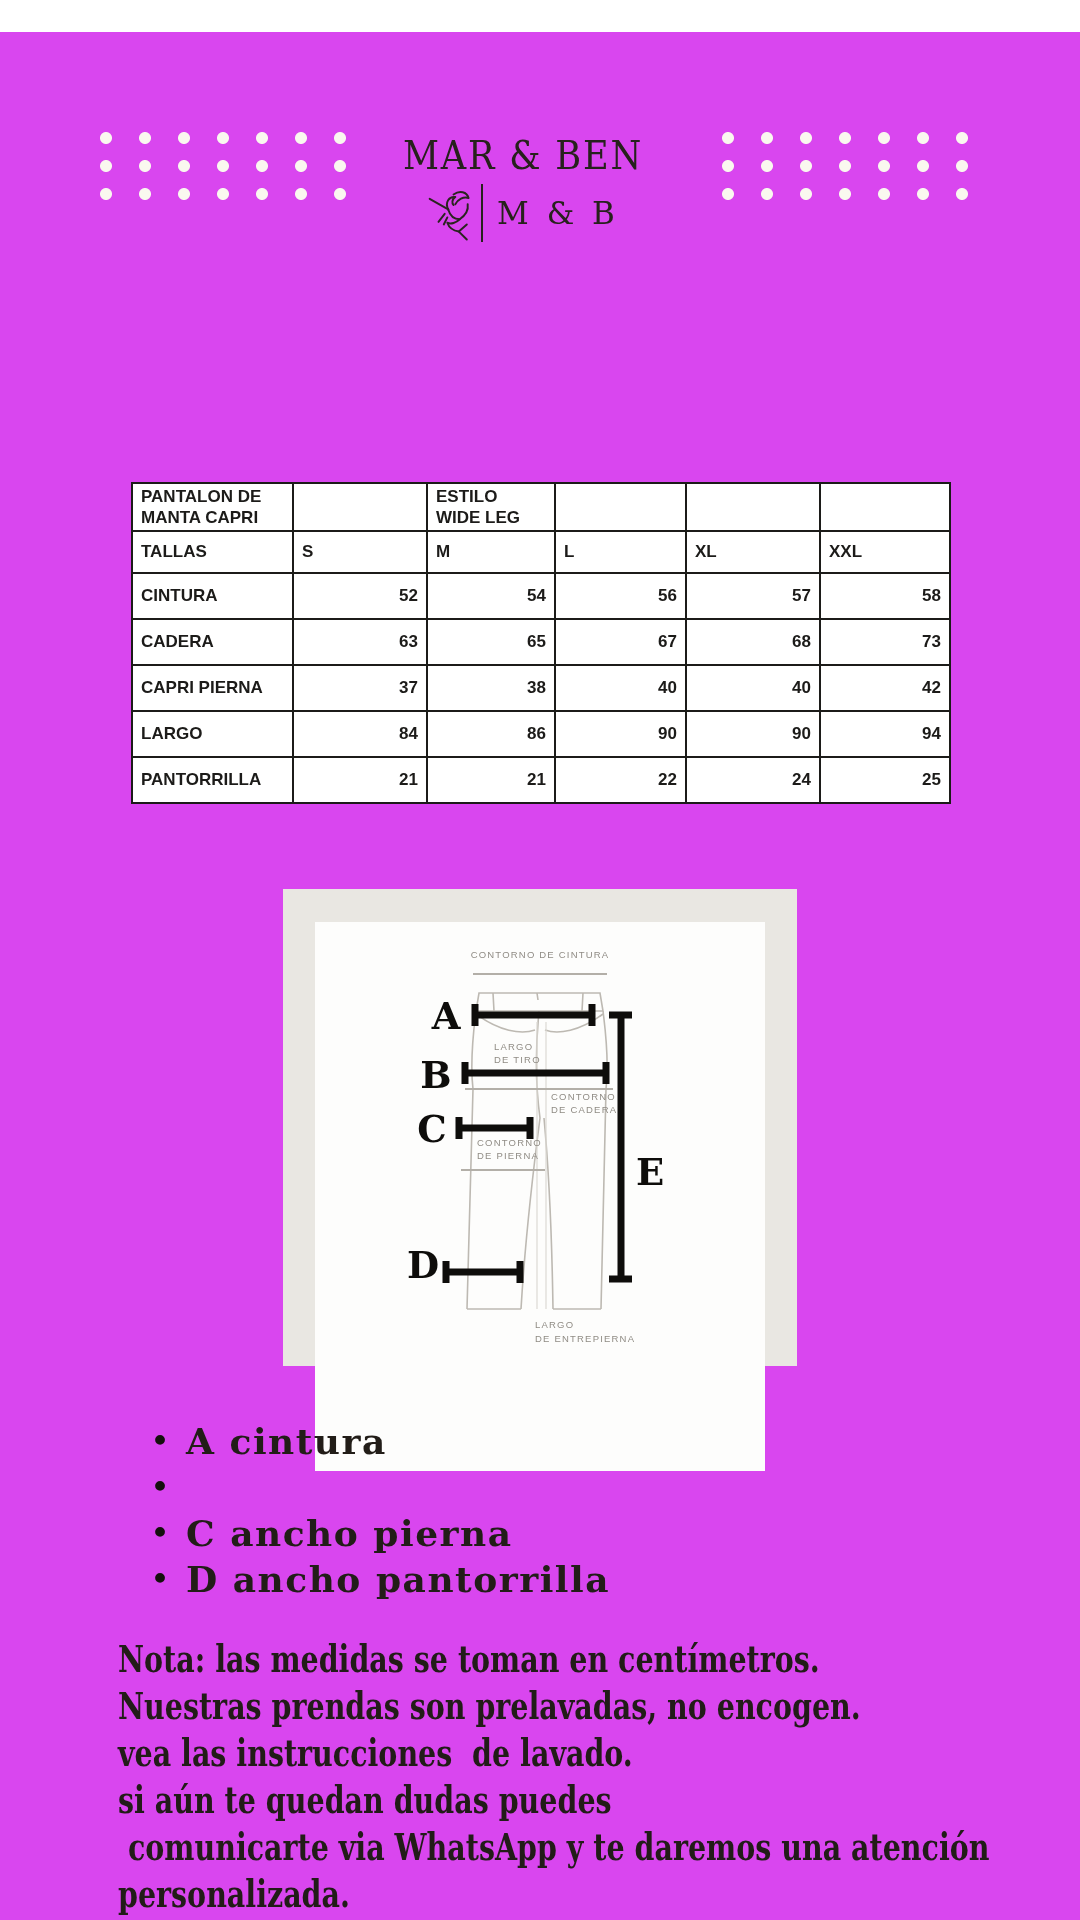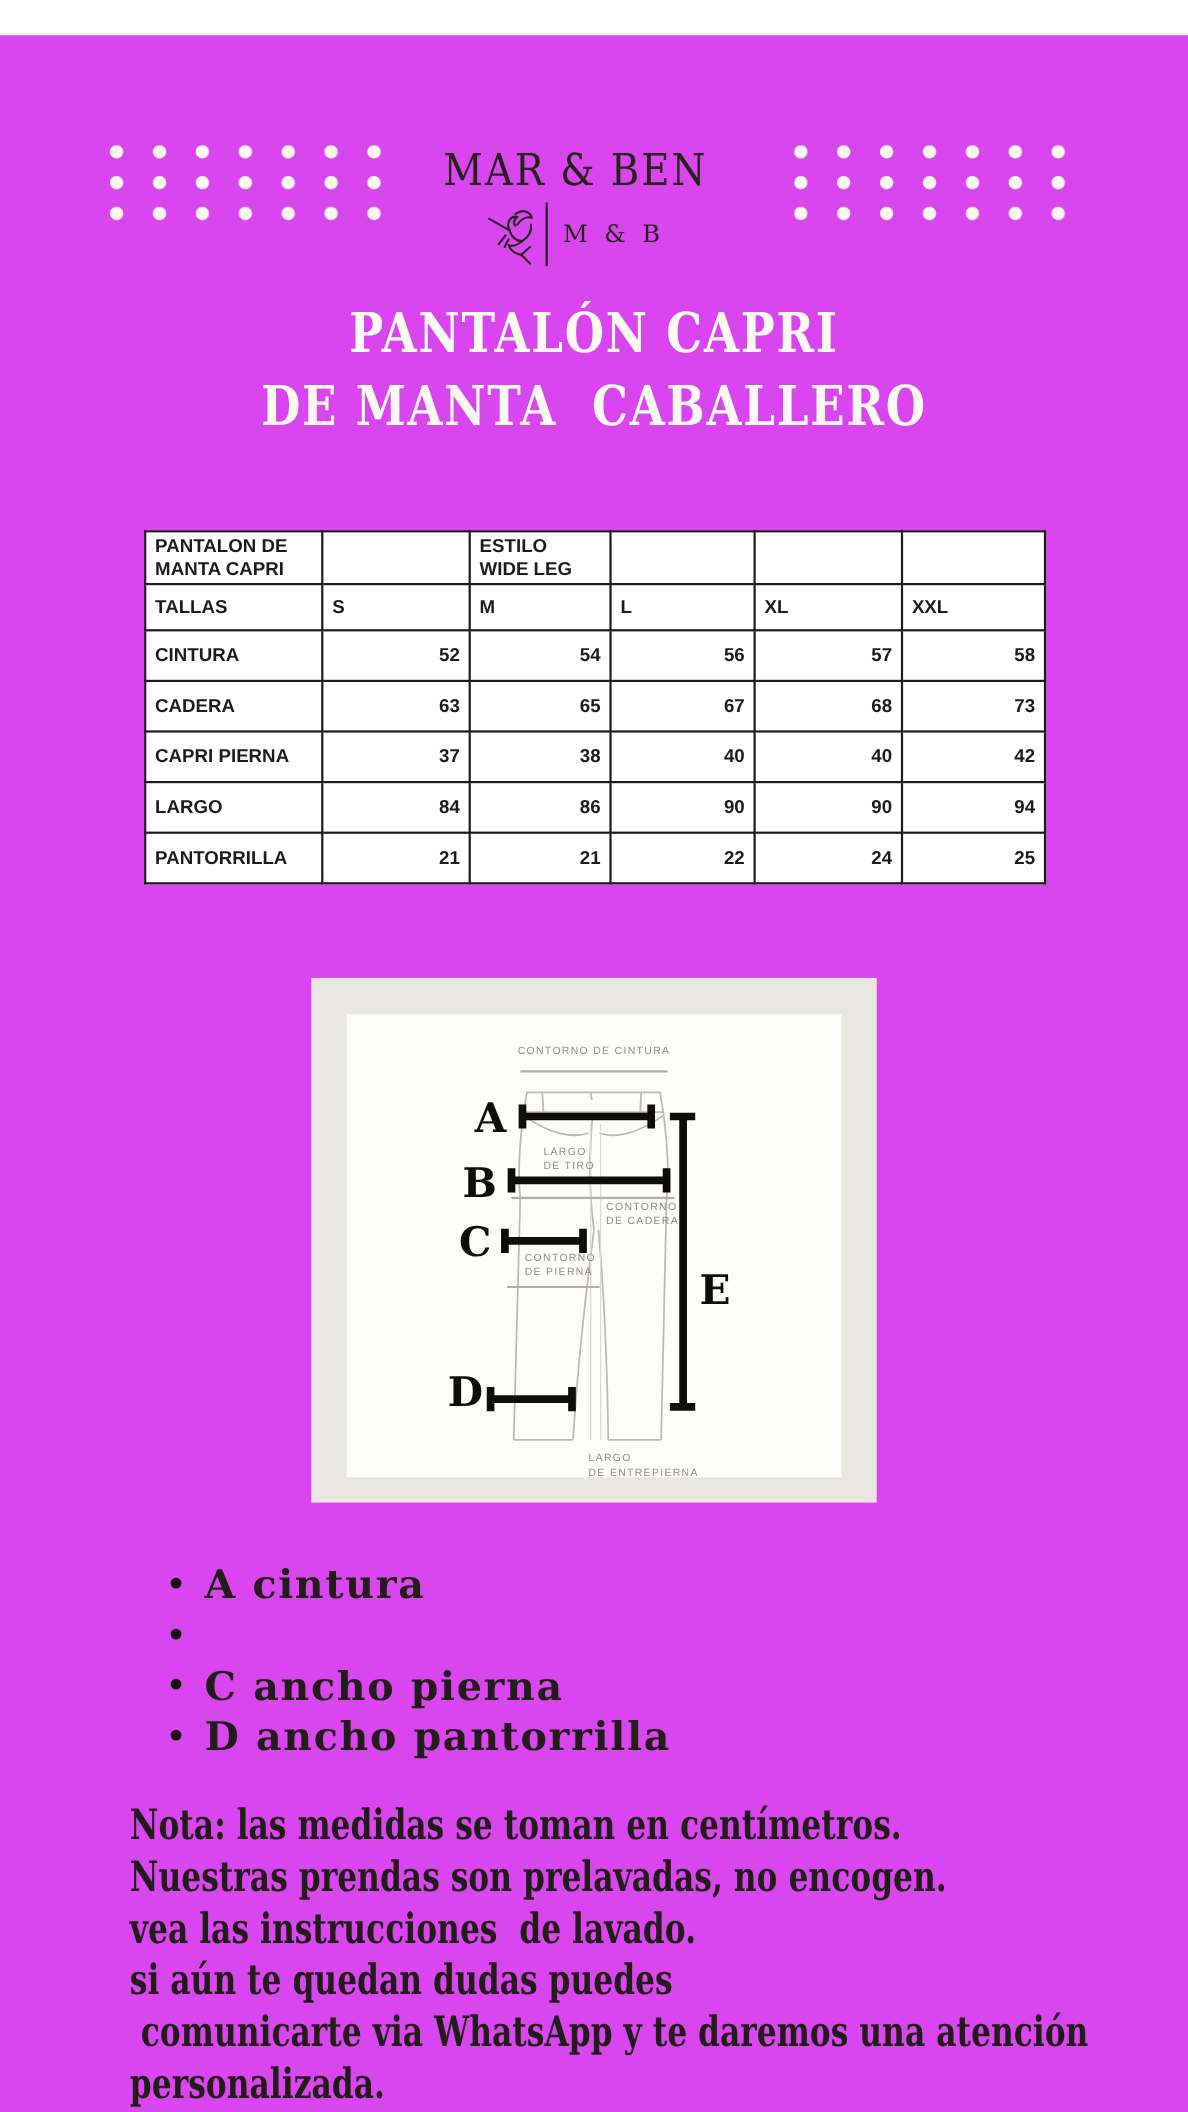"M & B" .monogram { font-size: 22px -> 31px }
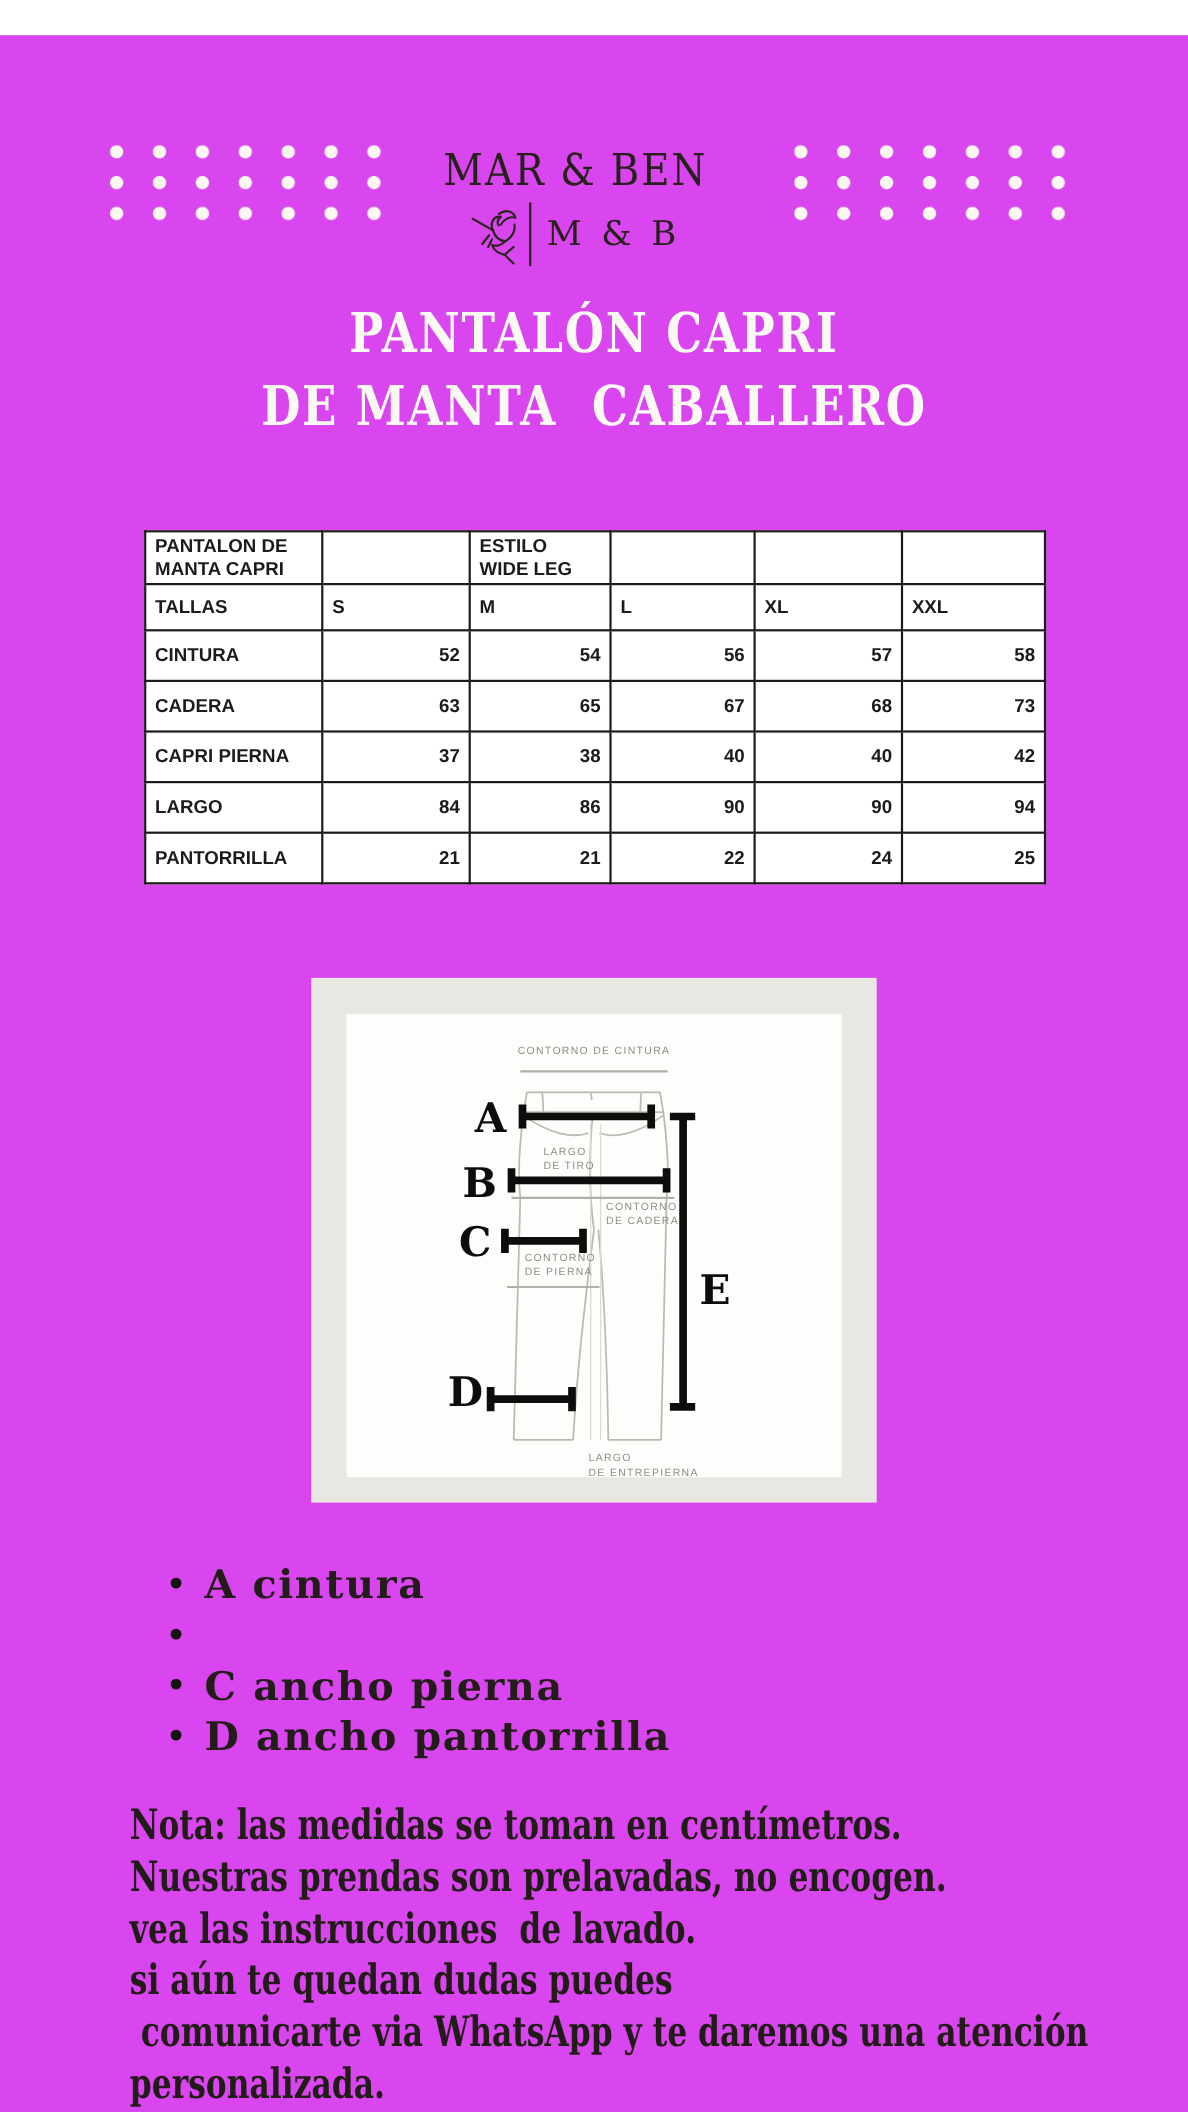"PANTALÓN CAPRI" div.title { html: <div> <div>PANTALÓN CAPRI</div> <div>DE MANTA CABALLERO</div> </div> -> none }
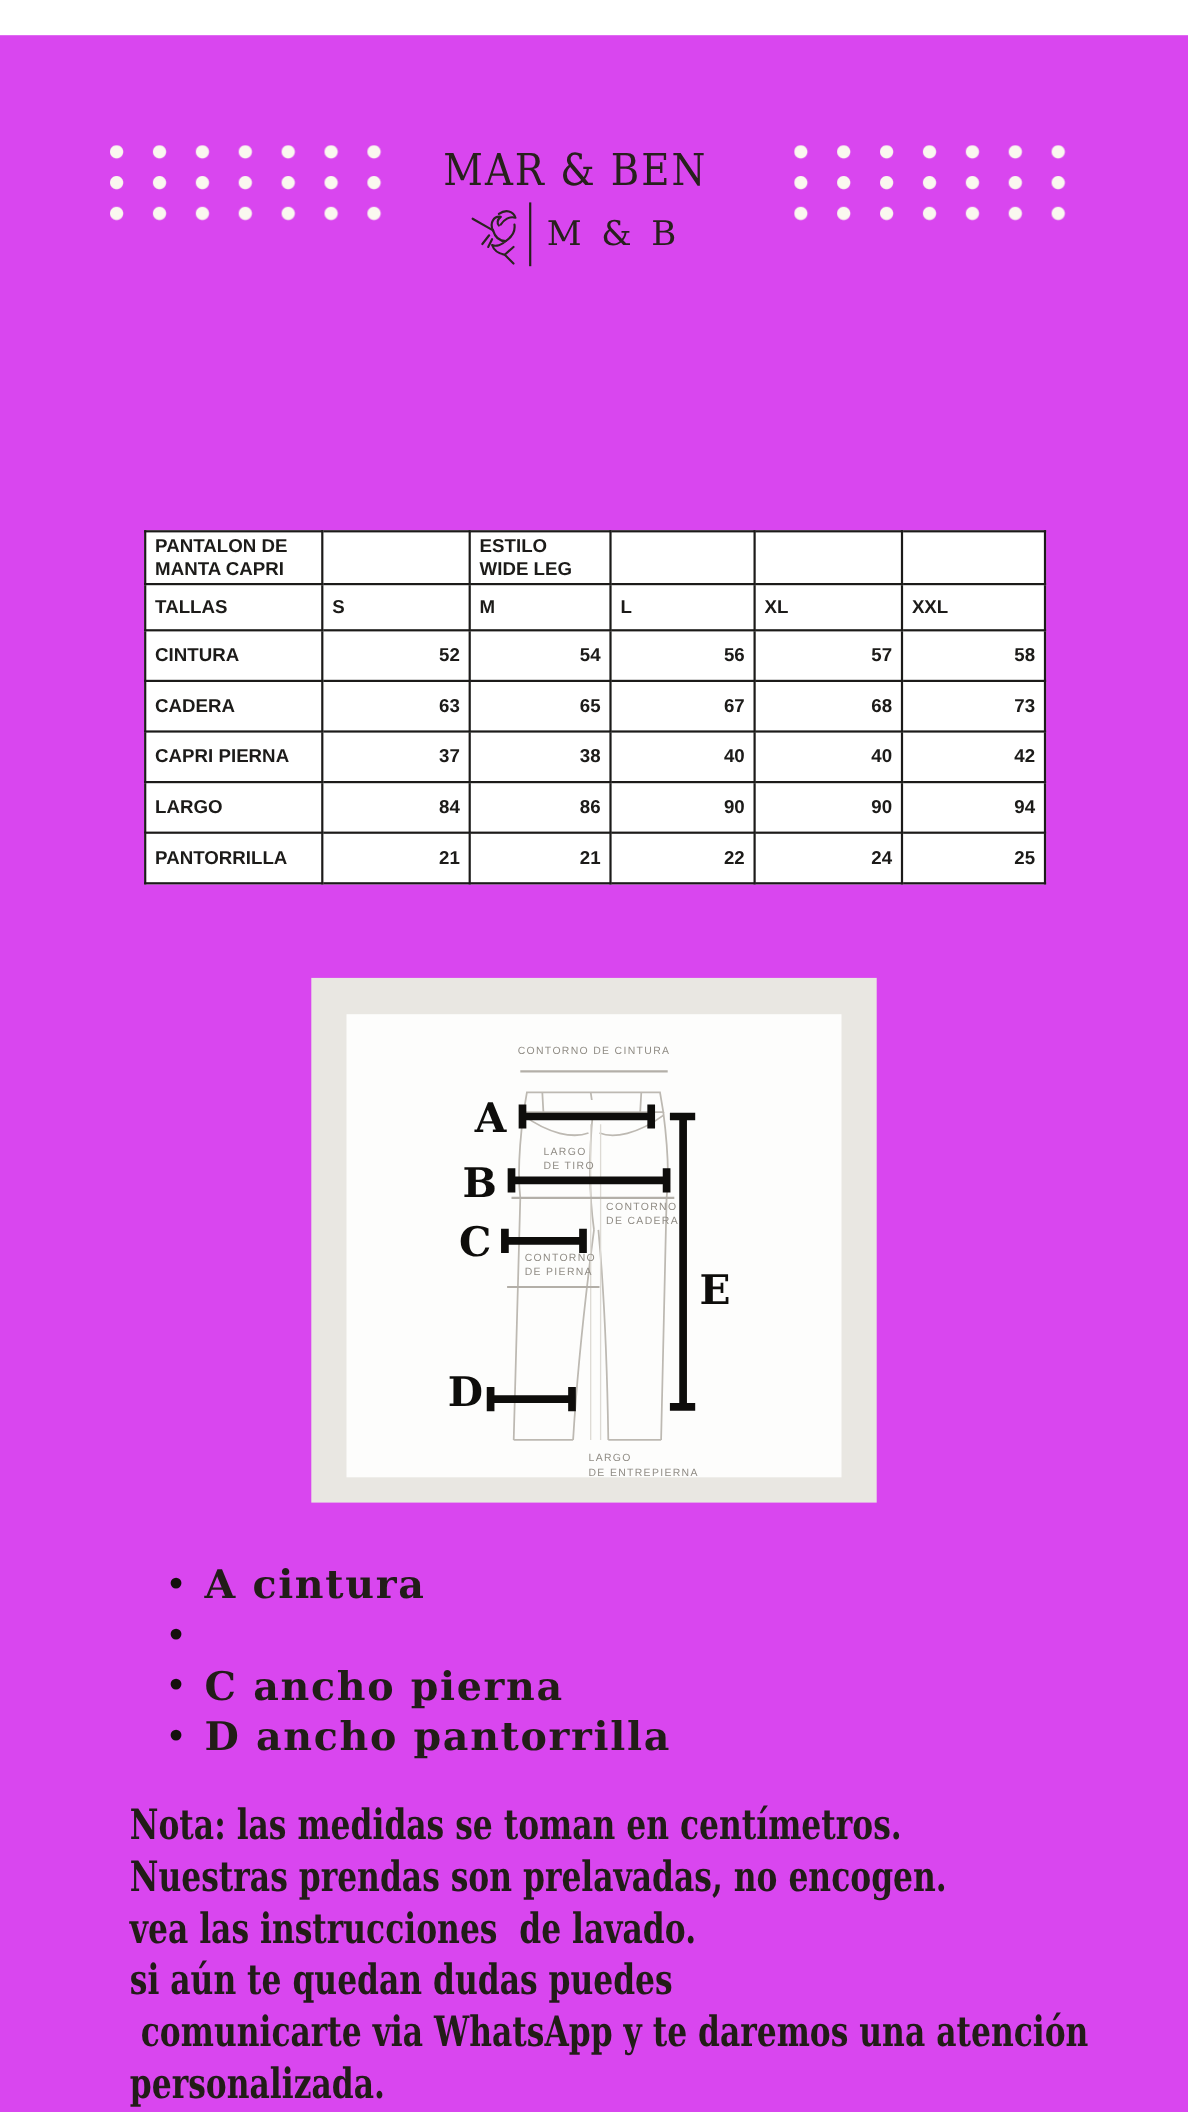"CONTORNO DE CINTURA" .diagram-inner { height: 421px -> 549px }
